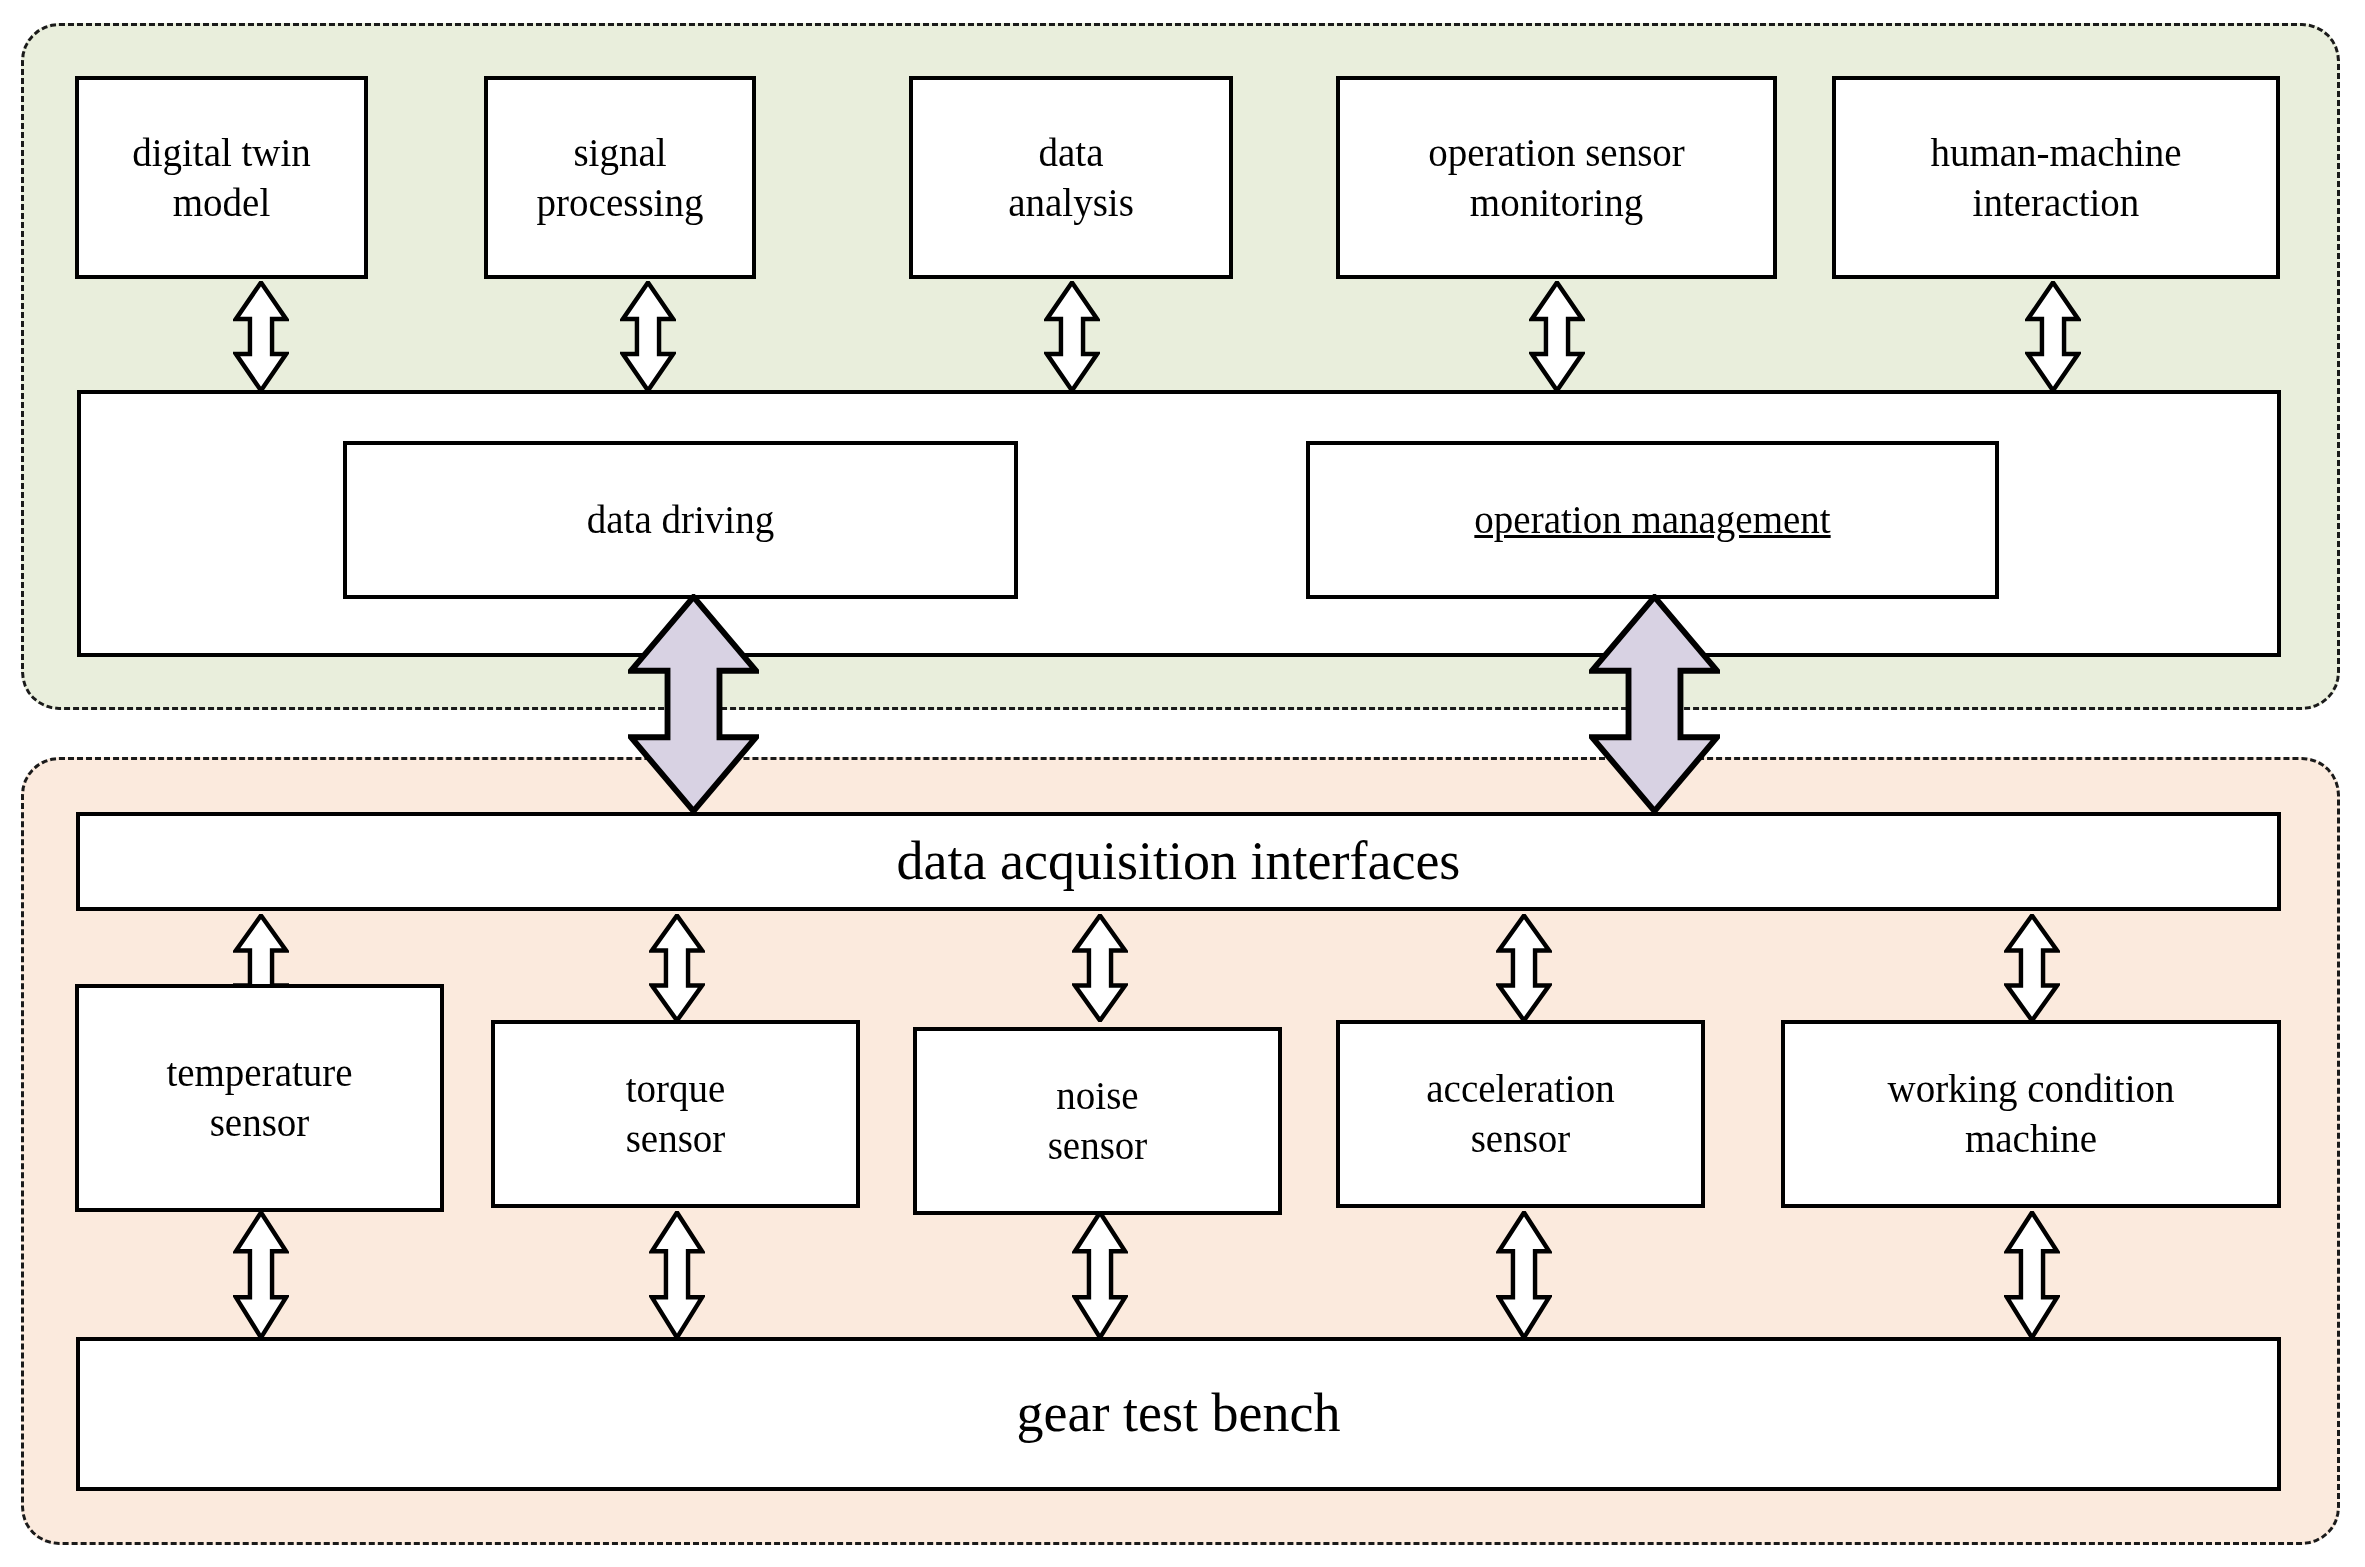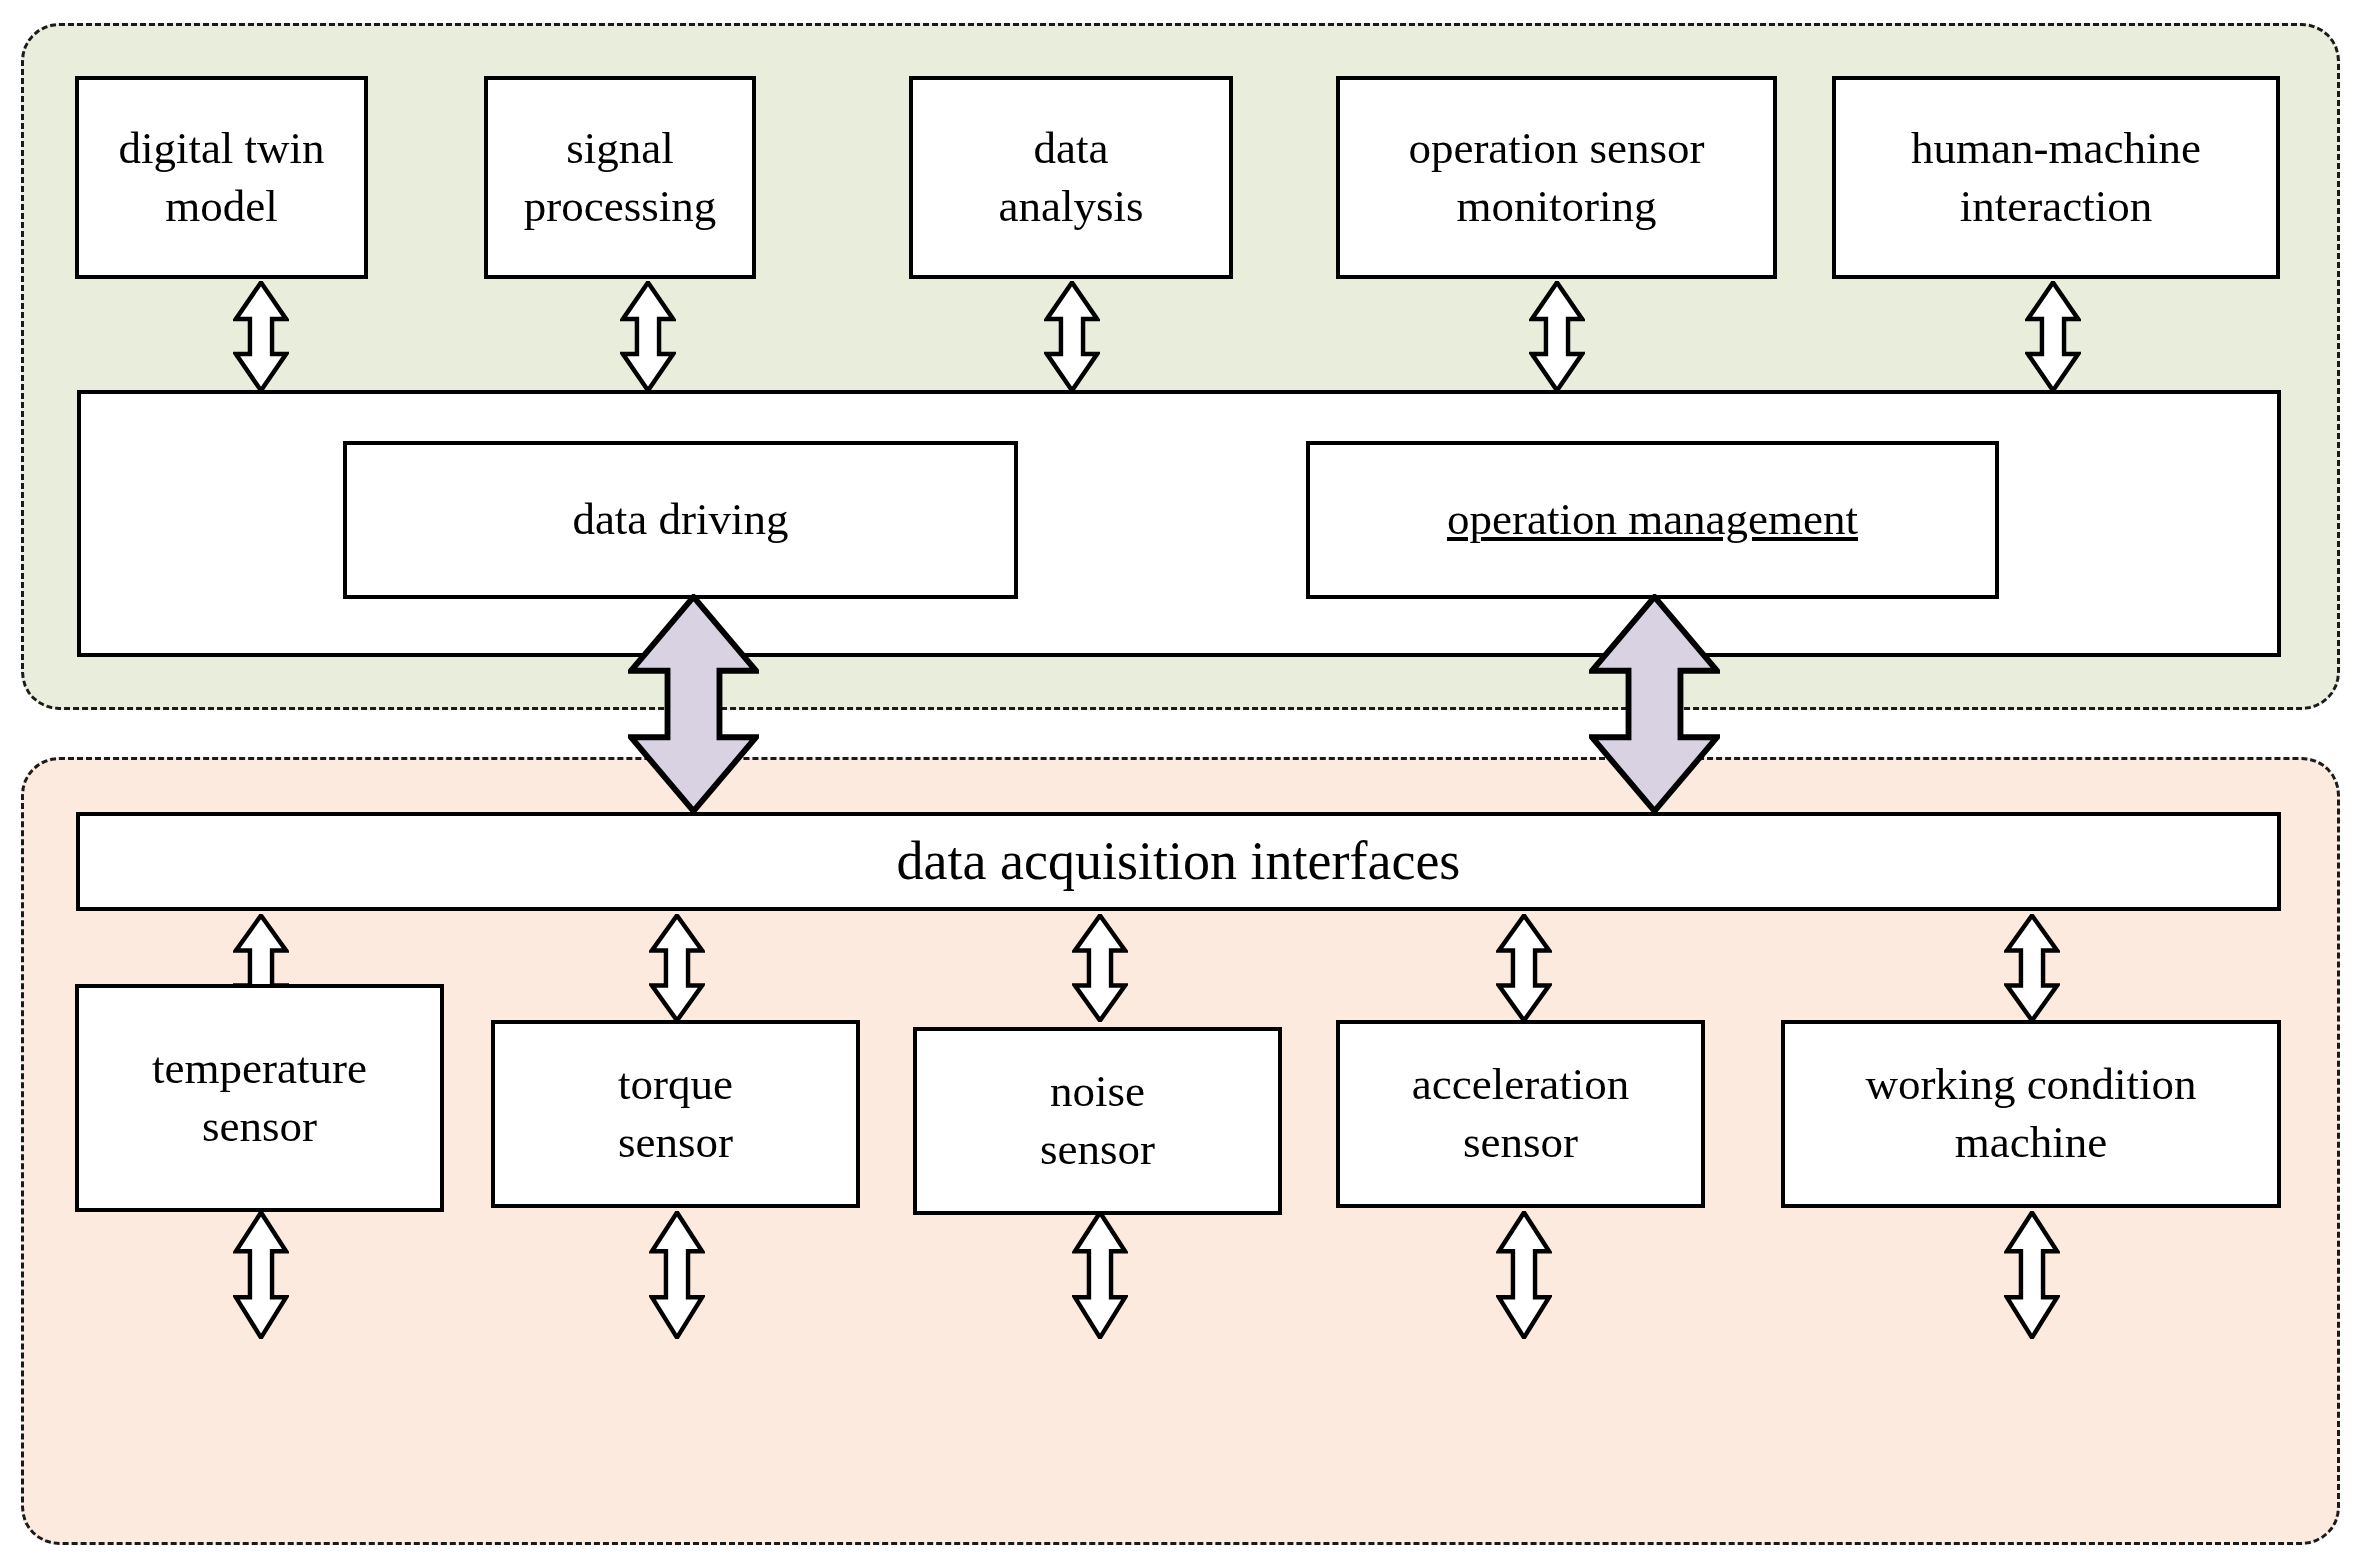"digital twin" .box { font-size: 45px -> 39px }
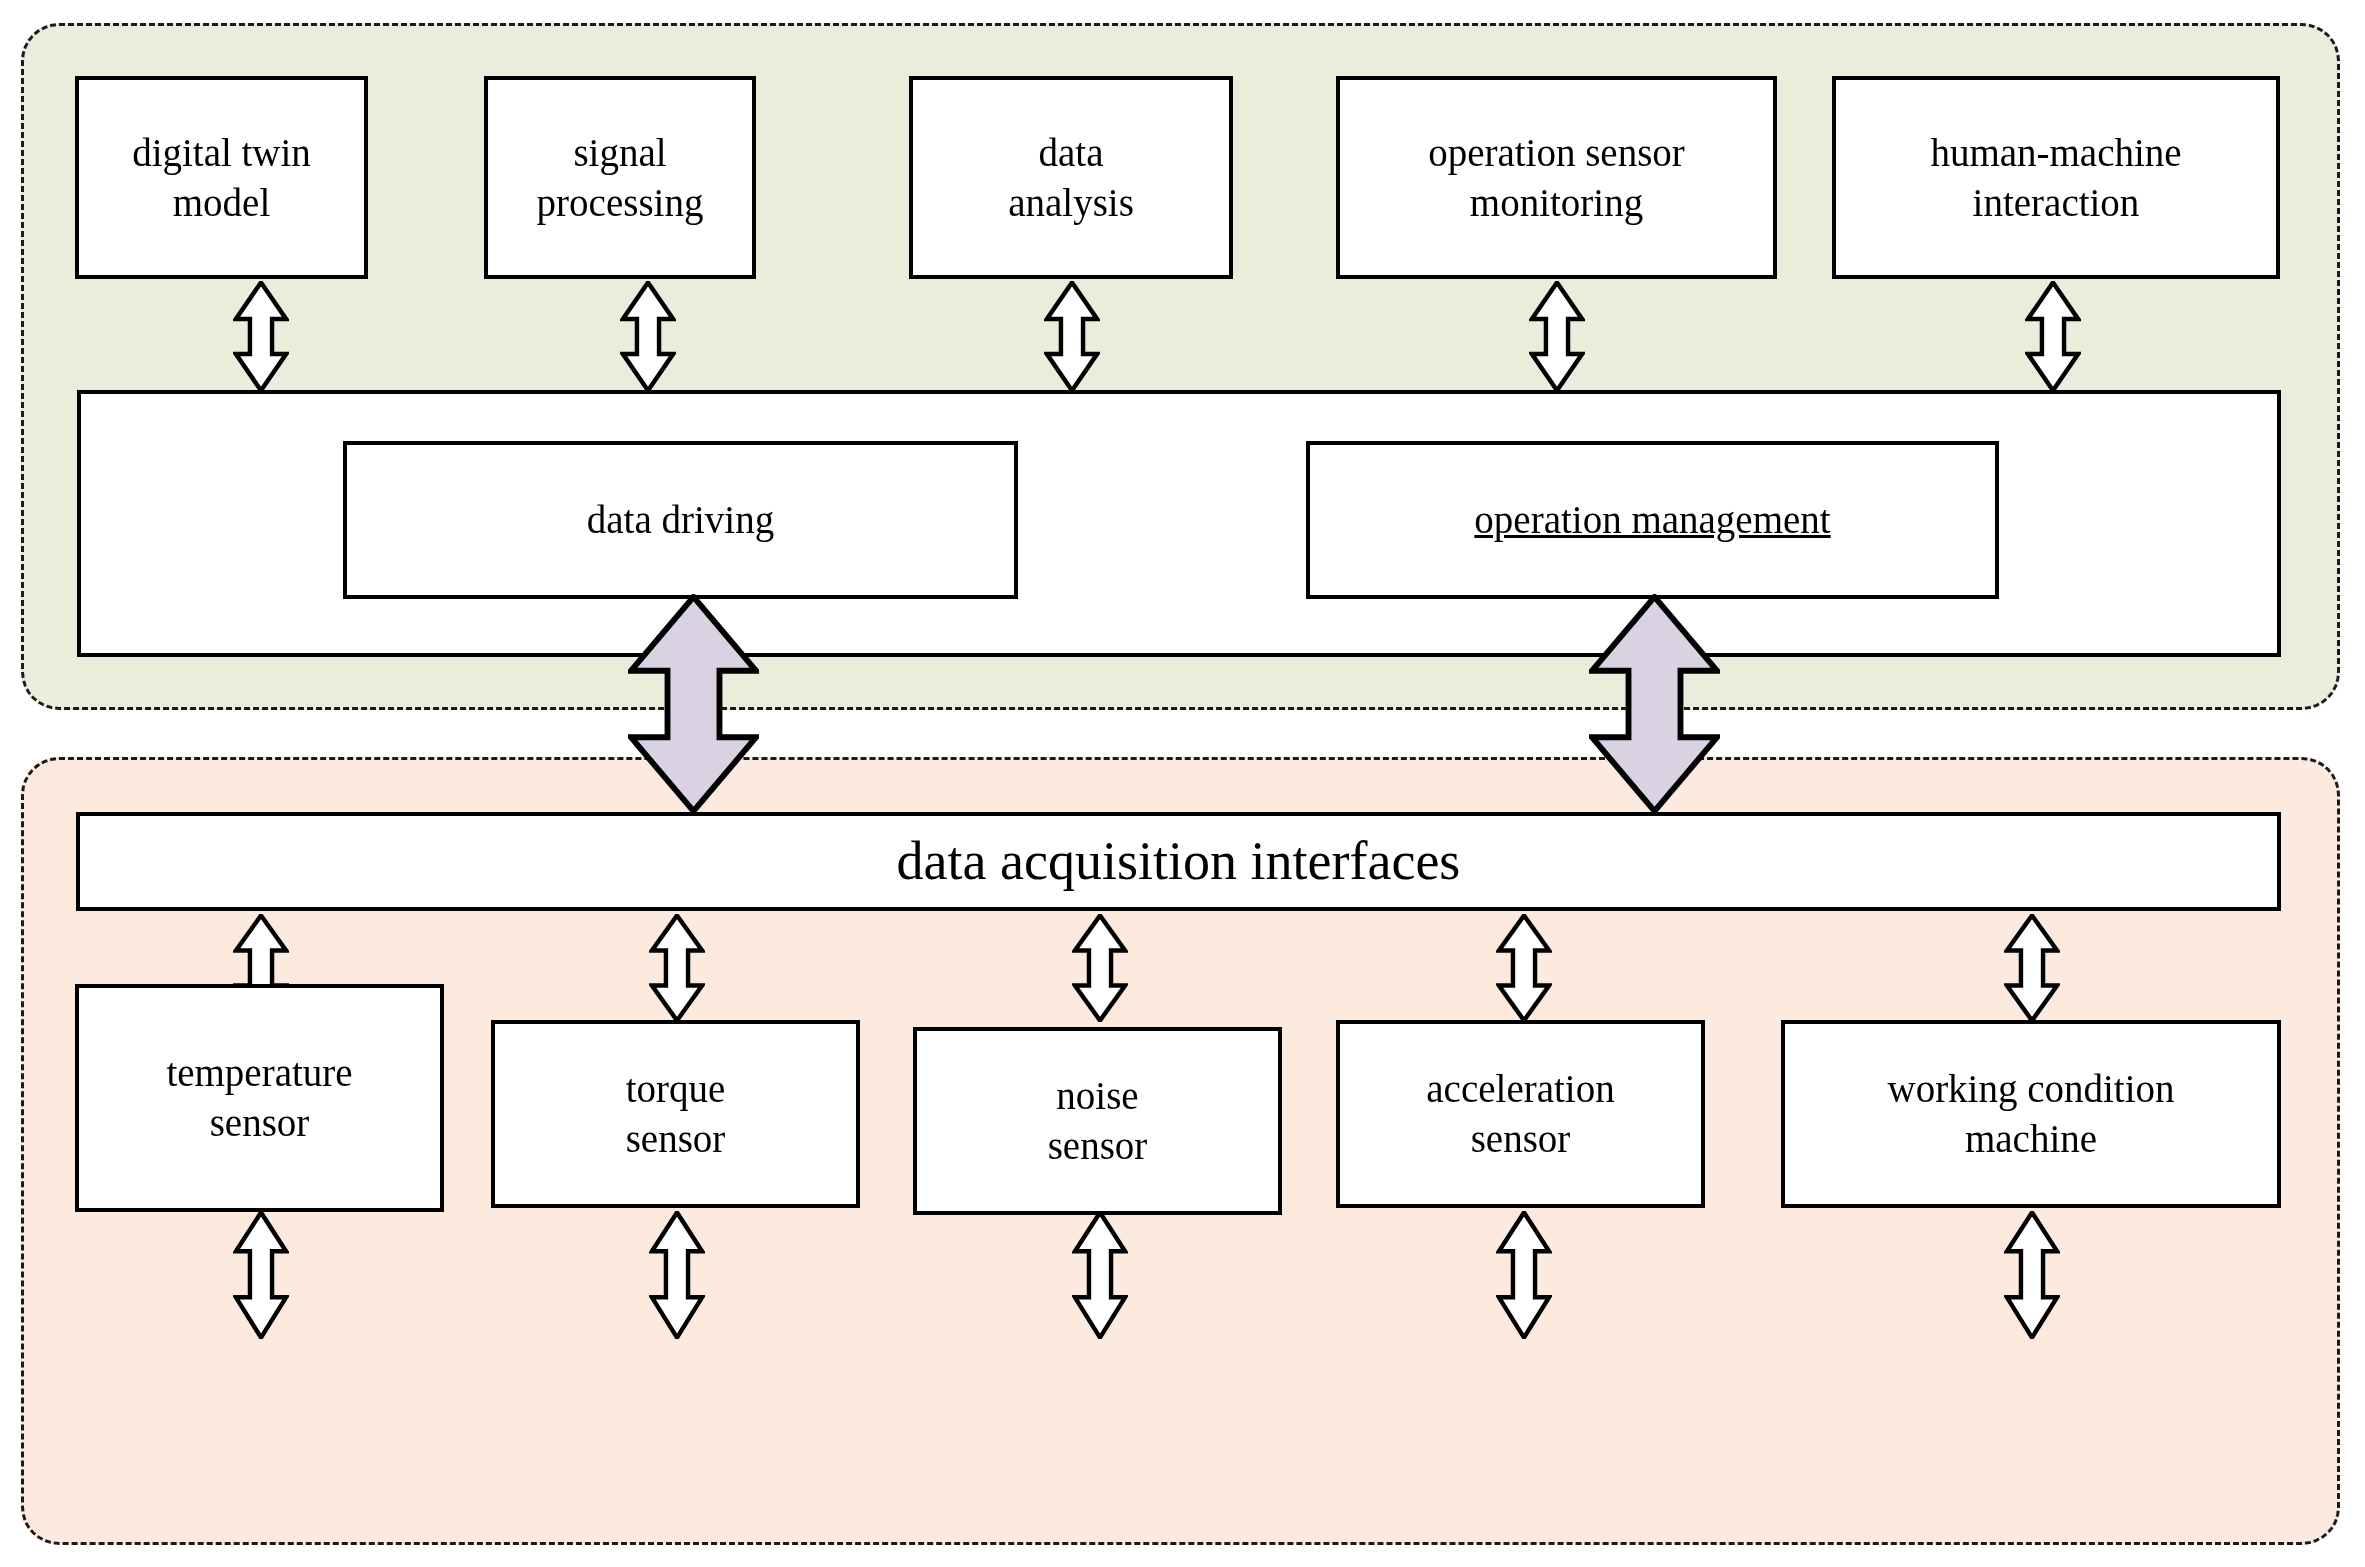"gear test bench" div.box { html: none -> <div>gear test bench</div> }
